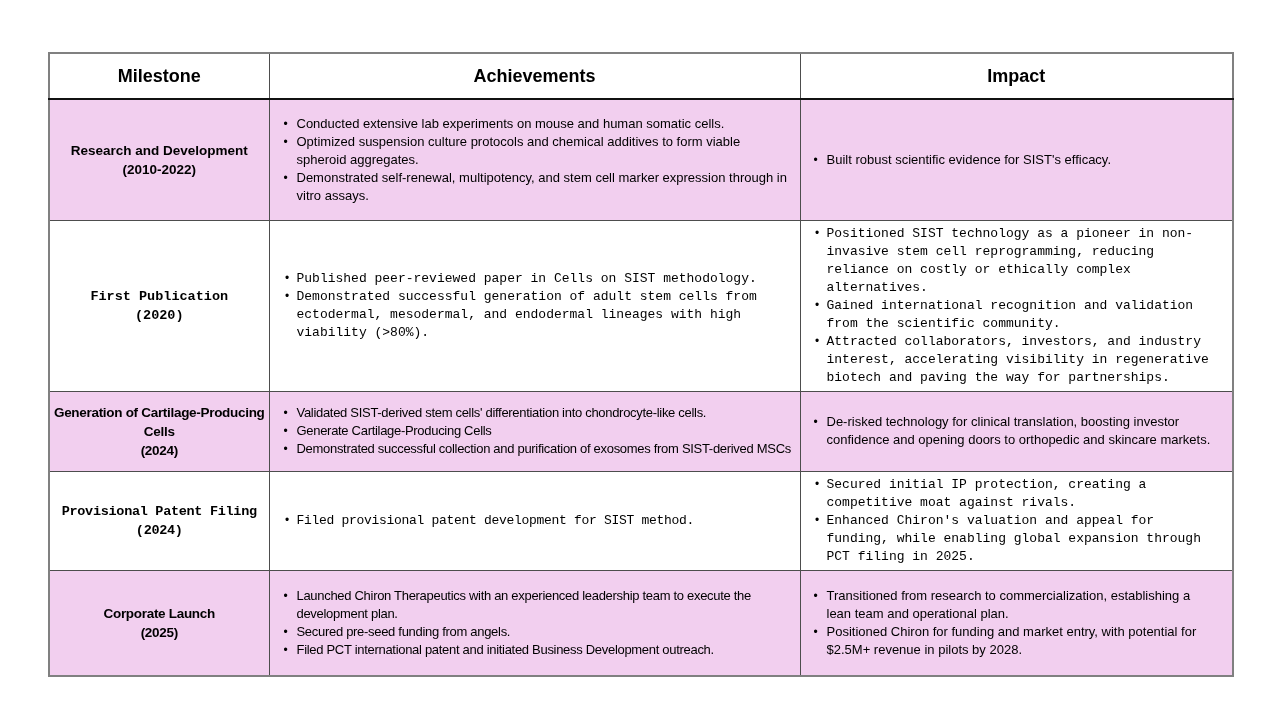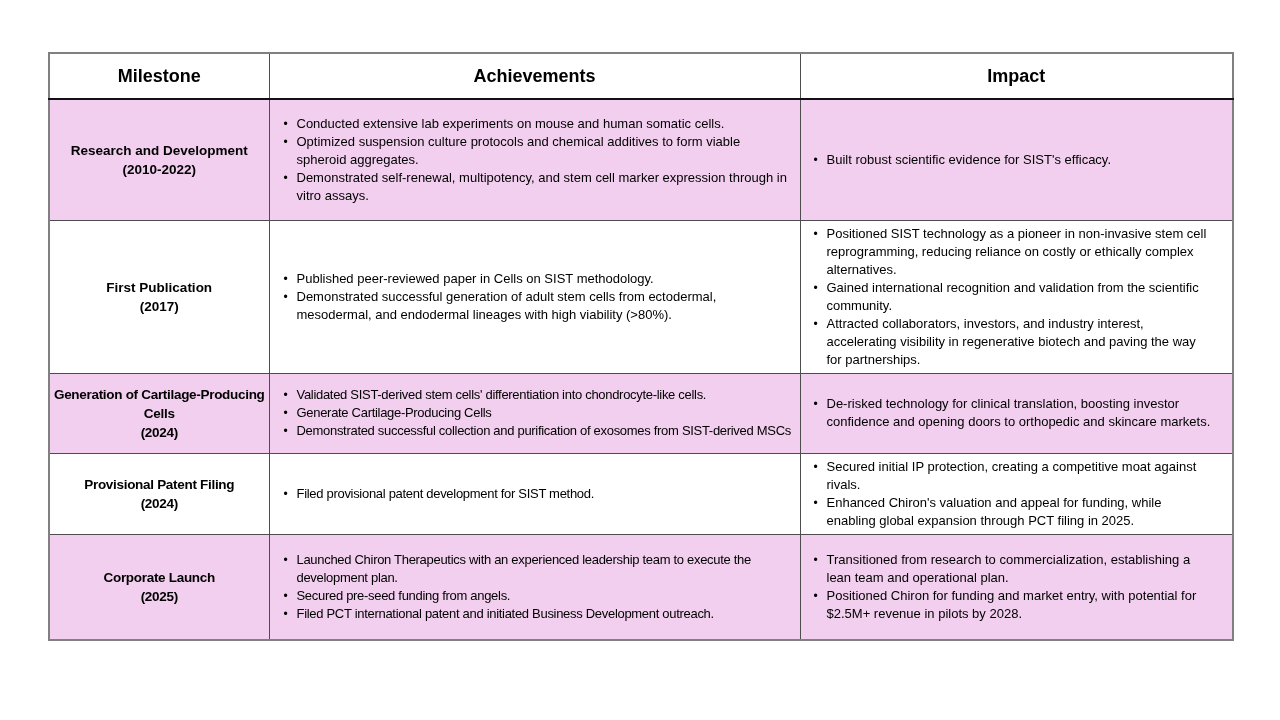"Positioned SIST technology as a" tr.plain td { font-family: none -> Liberation Mono, monospace }
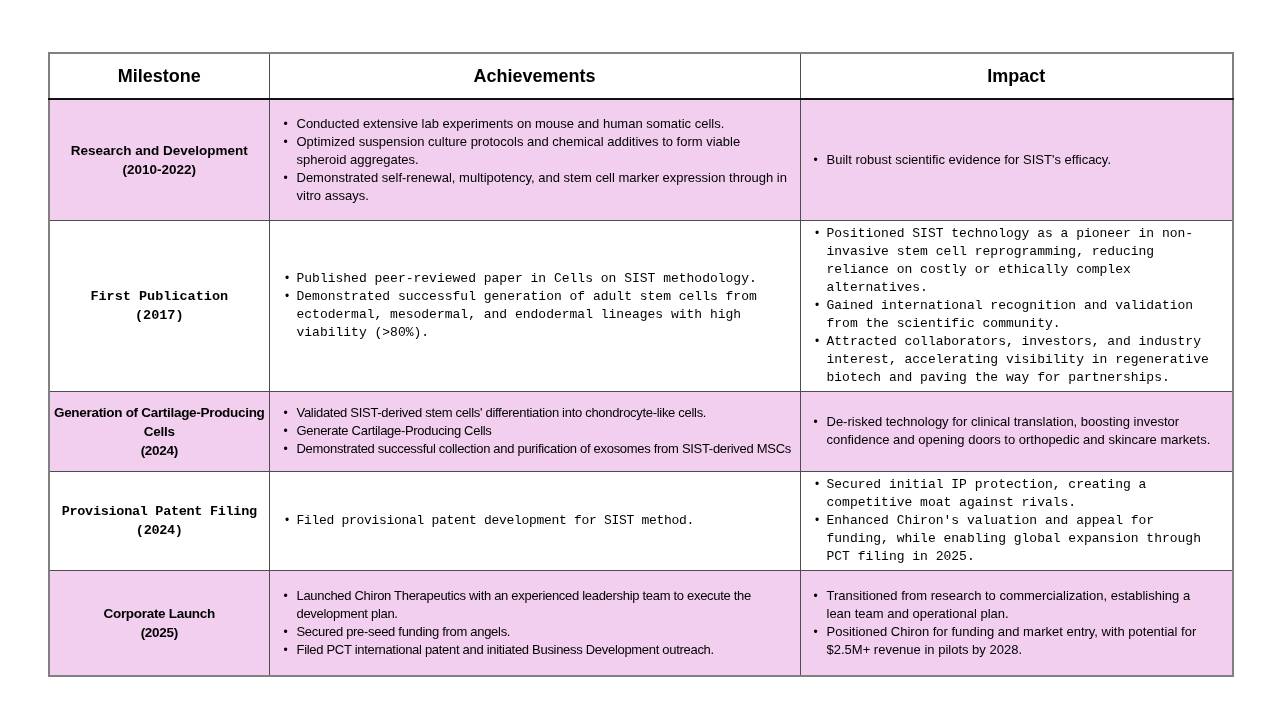"(2017)" span.m-date { text: 2017 -> 2020 }
